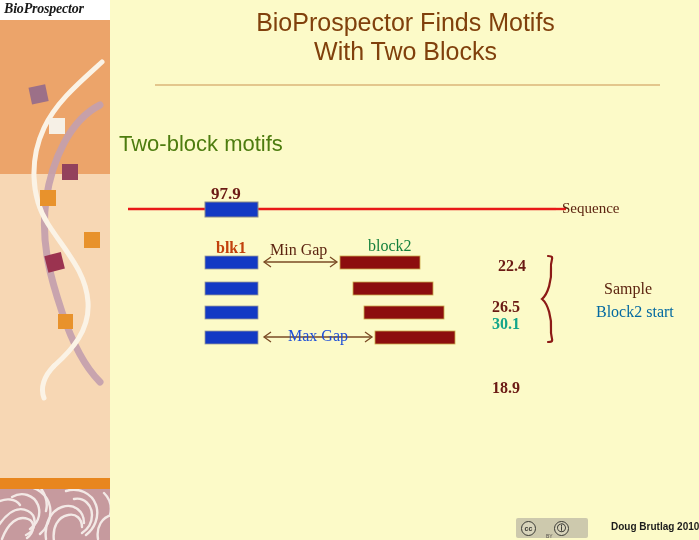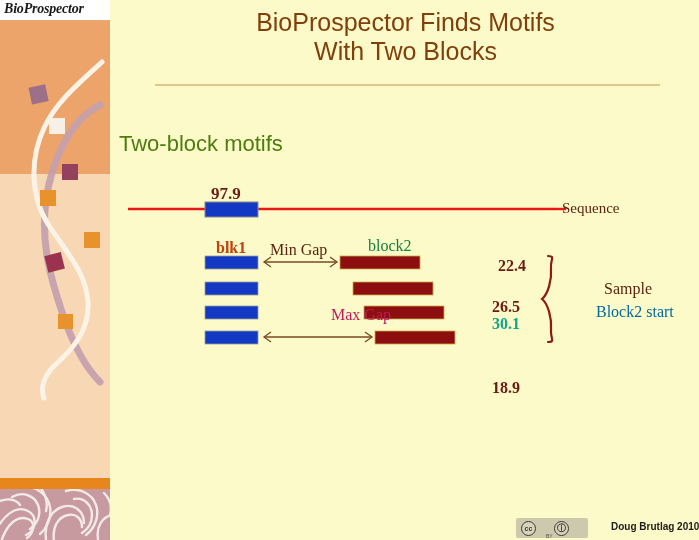"Max Gap" .lbl-maxgap { color: #be185d -> #1d4ed8; margin-left: 43px -> none; top: 306px -> 327px }
